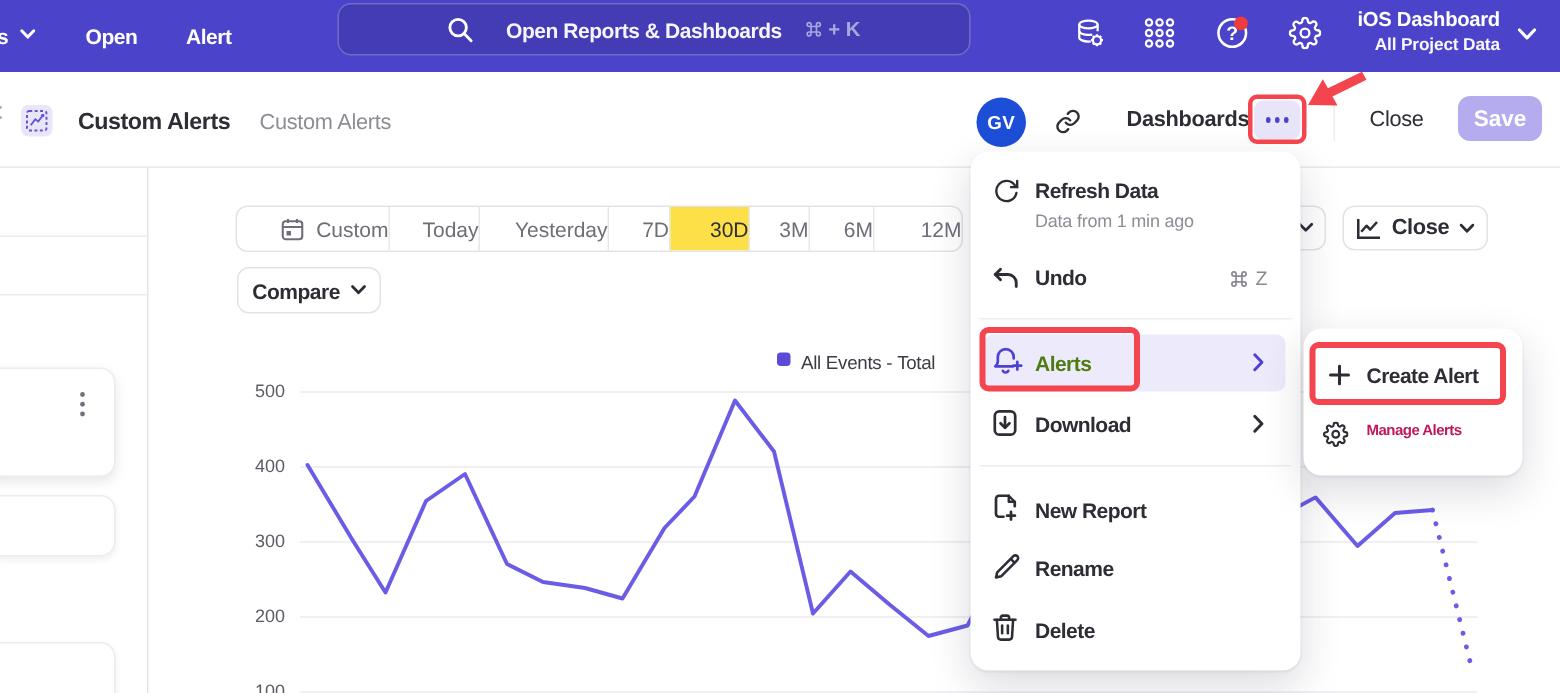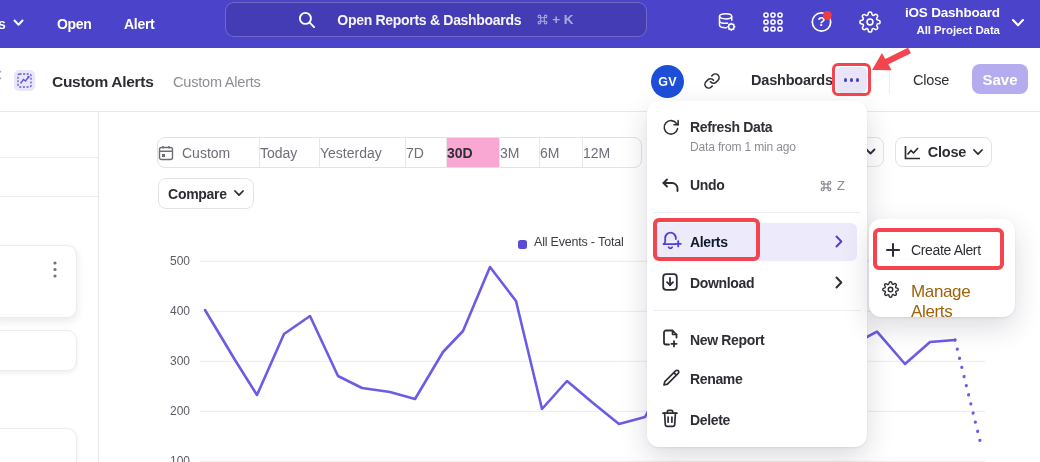"Custom" #seg .s { justify-content: flex-start -> flex-end }
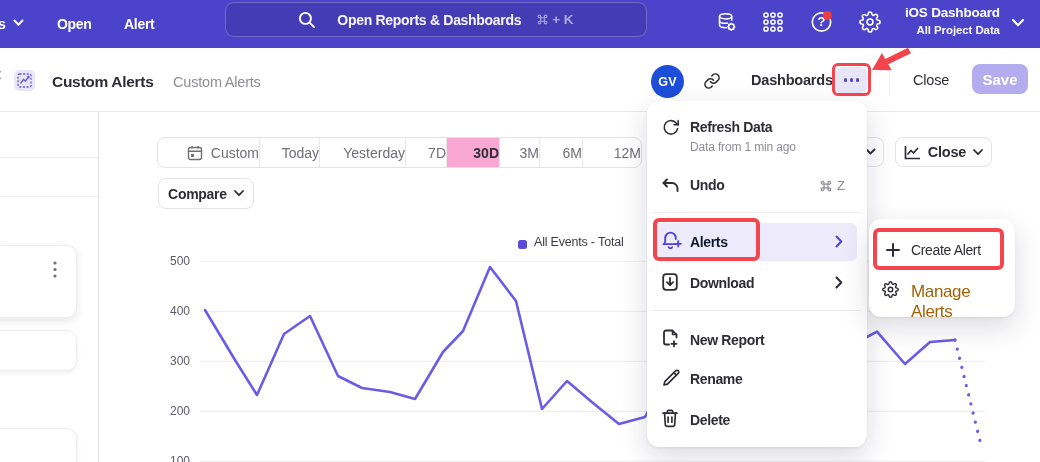"30D" #seg .on { background: #f9a8d4 -> #fde047; font-weight: 700 -> 400 }
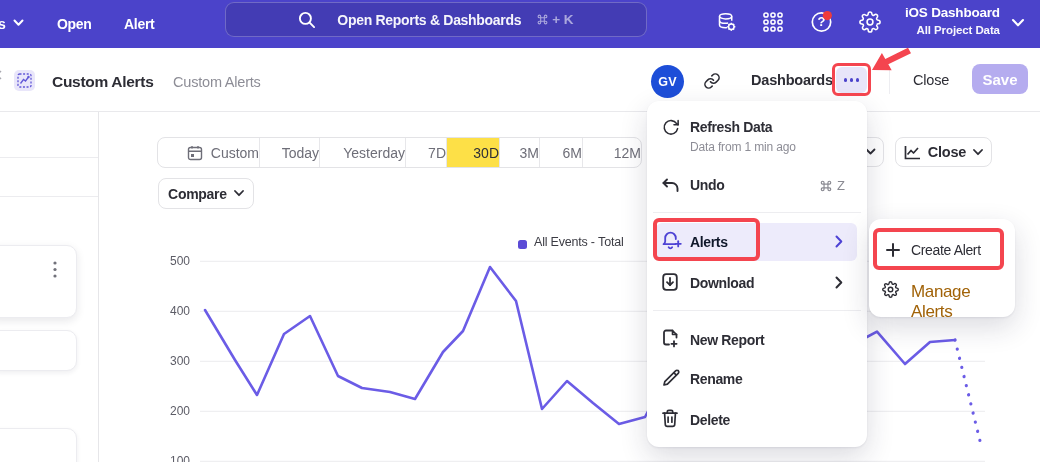"All Events - Total" #legend { align-items: flex-end -> flex-start }
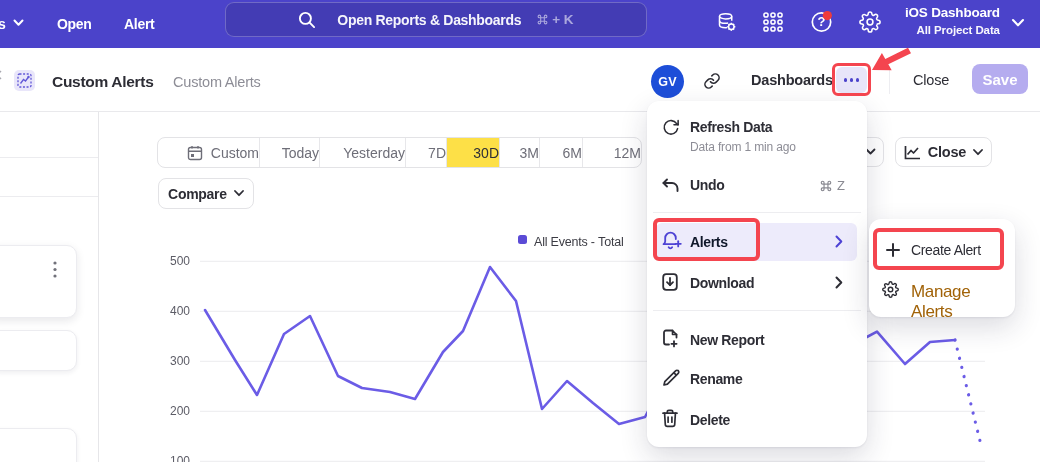"Alerts" div.it { color: #0f172a -> #4d7c0f }
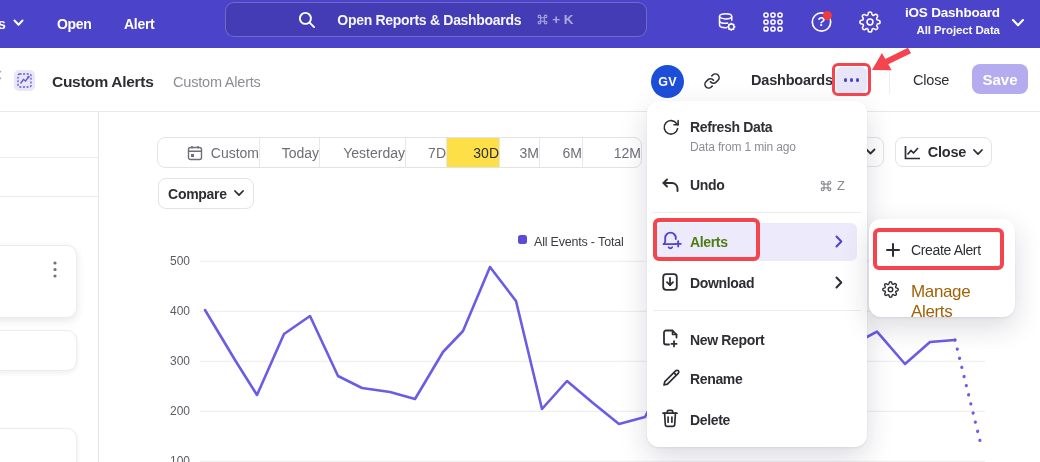"Create Alert" div { font-weight: 400 -> 700 }
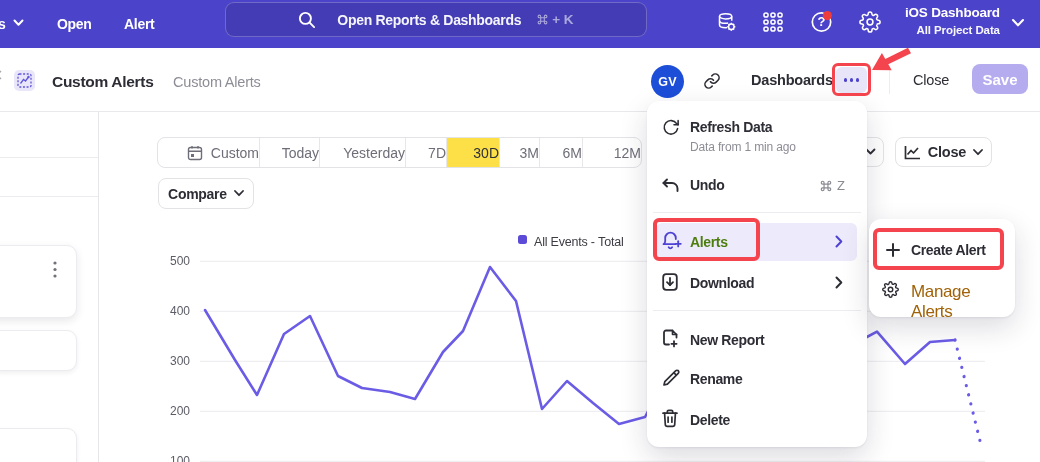"Manage Alerts" div { color: #a16207 -> #be185d; font-size: 17px -> 10px; font-weight: 400 -> 700 }
